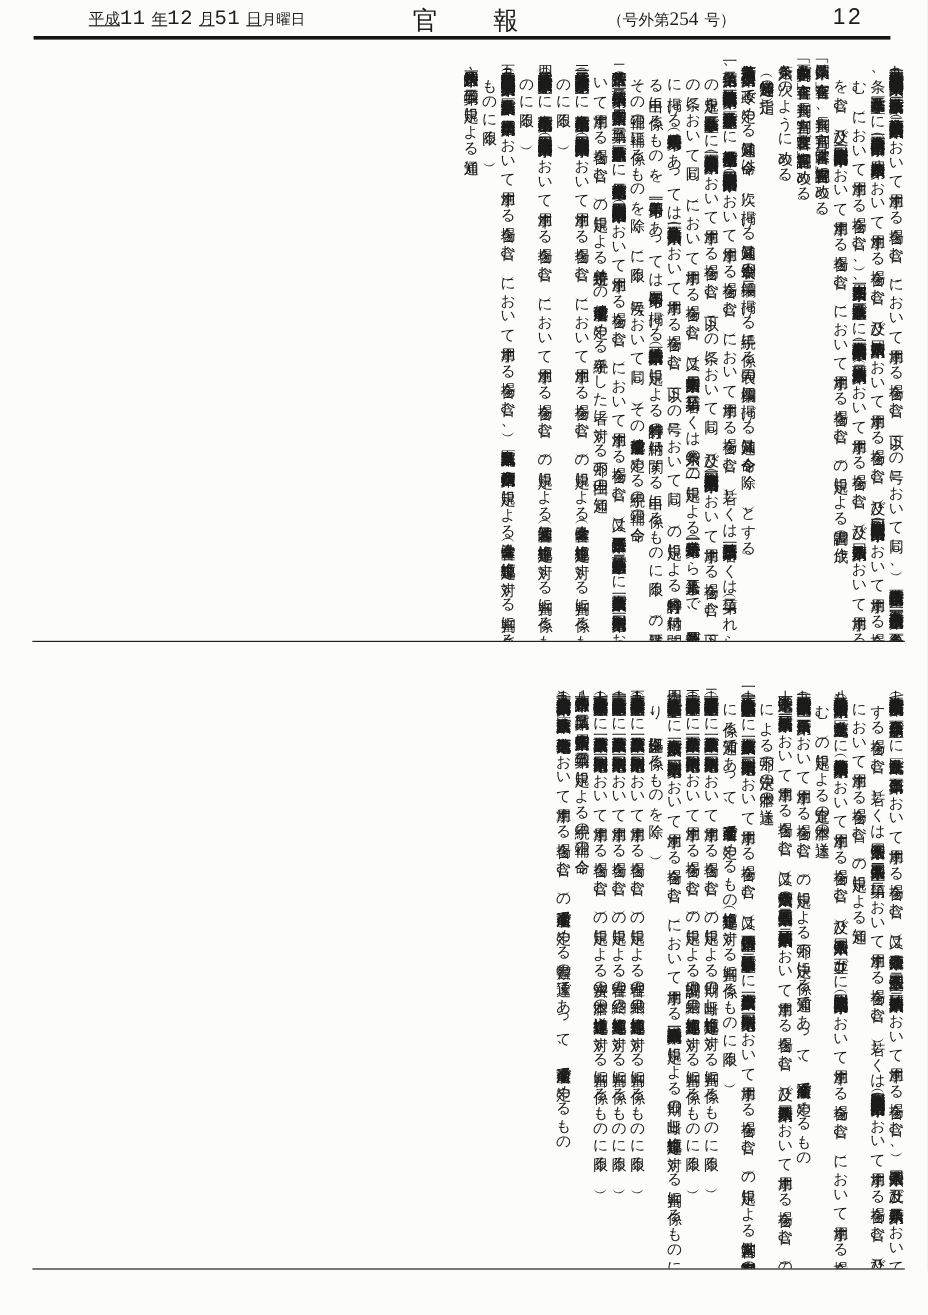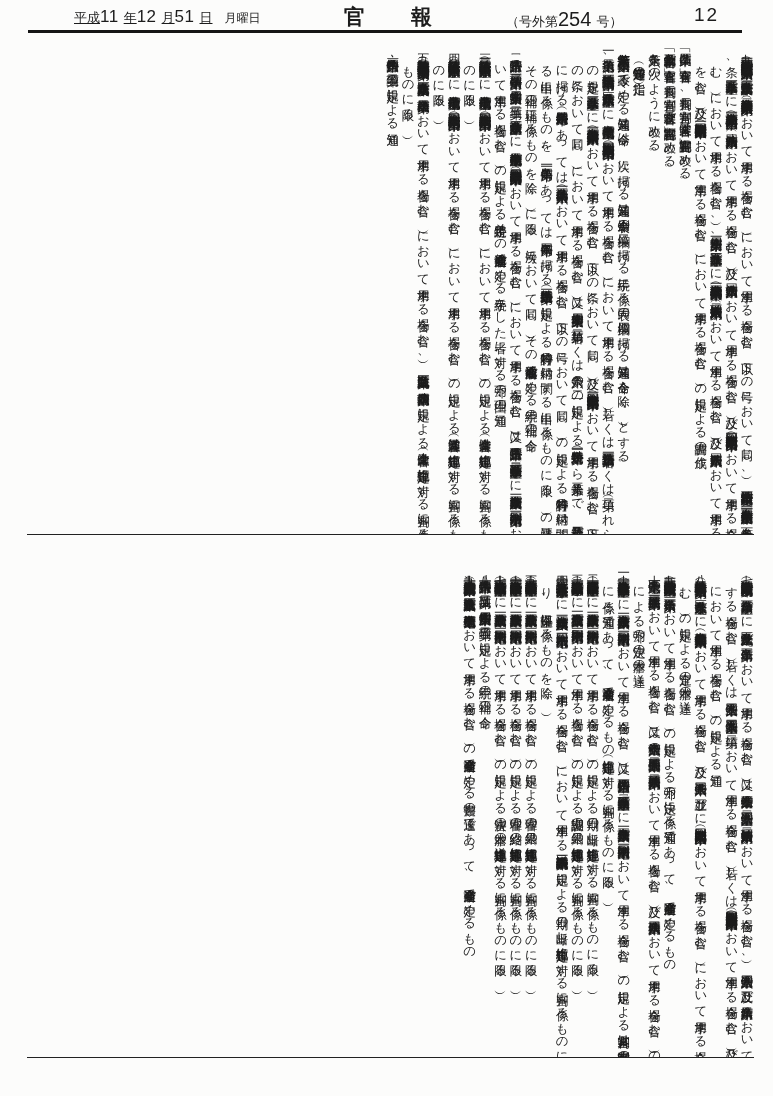"11" .h-date .num { font-family: Liberation Sans, sans-serif -> Liberation Mono, monospace }
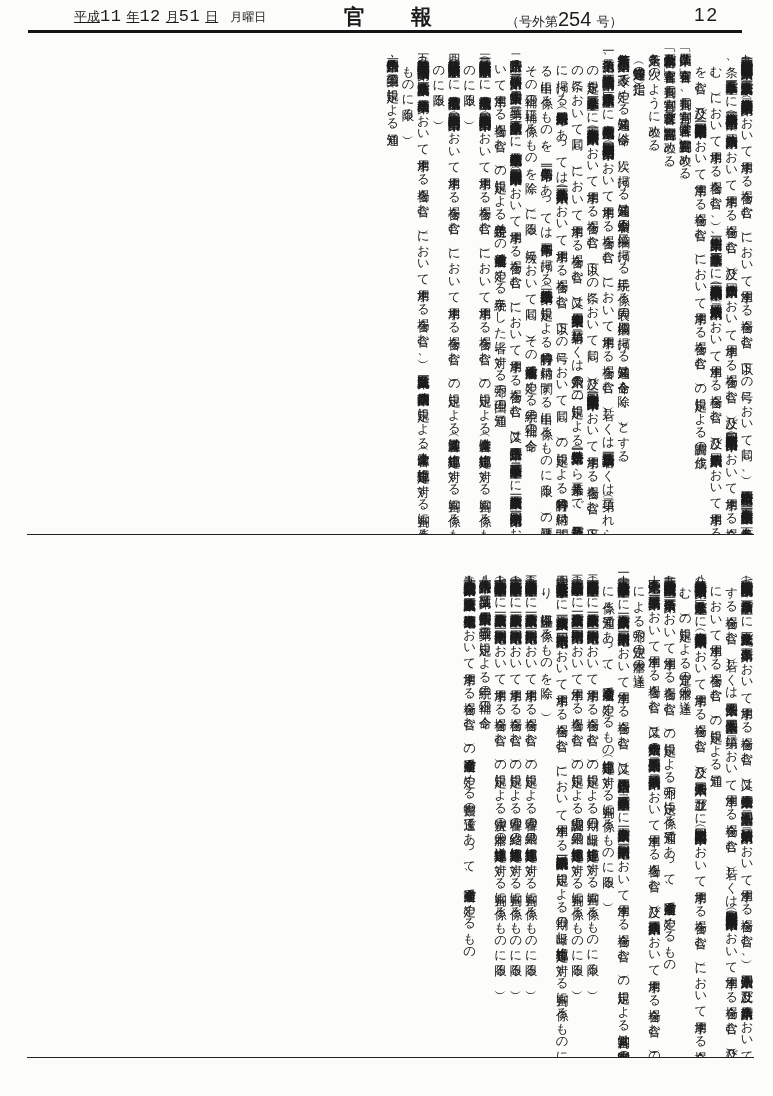"月曜日" .h-weekday { margin-left: 12px -> 0 }
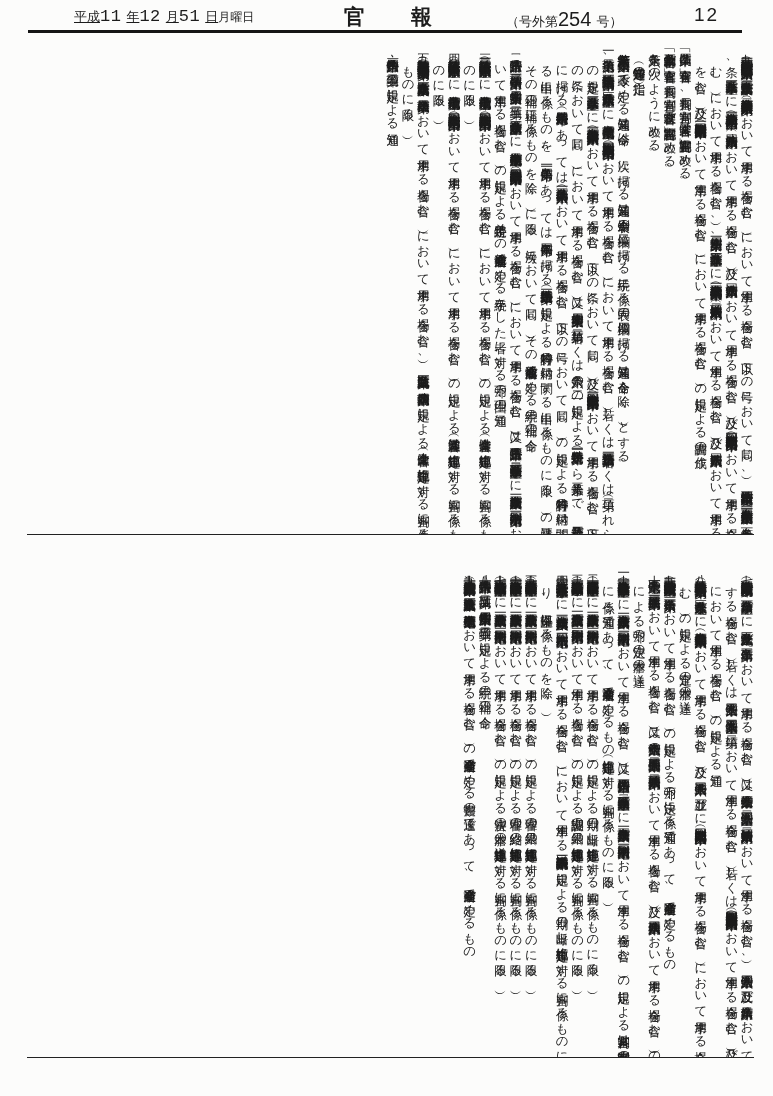"官報" .h-title { font-weight: 700 -> 400 }
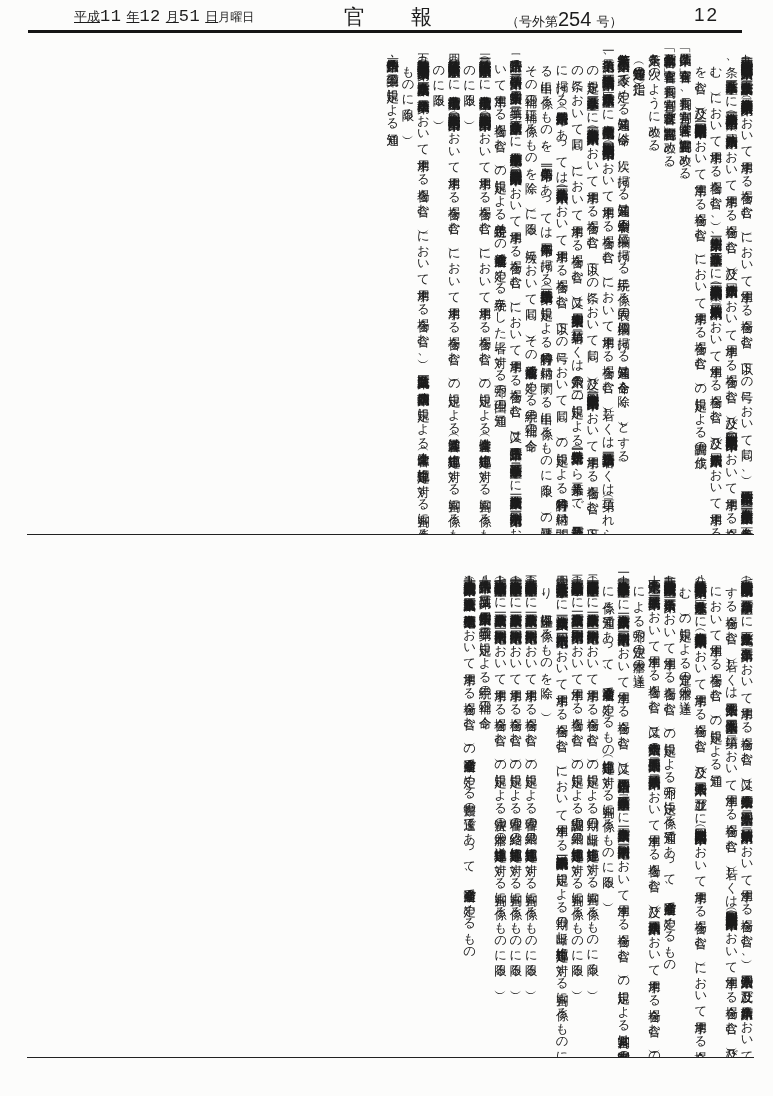"254" .h-issue .num { font-family: Liberation Sans, sans-serif -> Liberation Serif, serif; font-size: 20px -> 16px }
